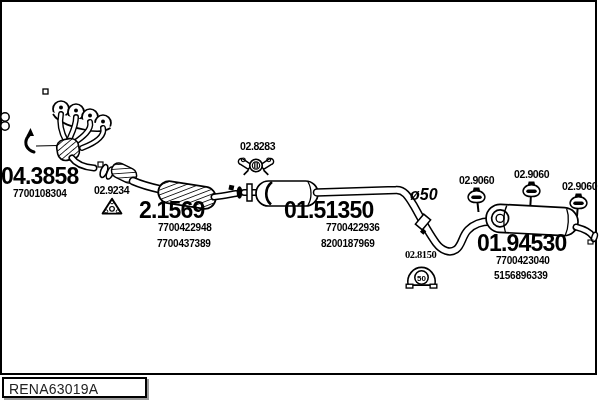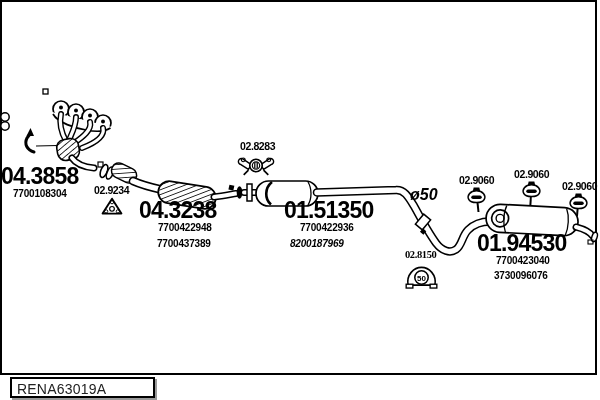"04.3238" div.lbl { text: 04.3238 -> 2.1569 }
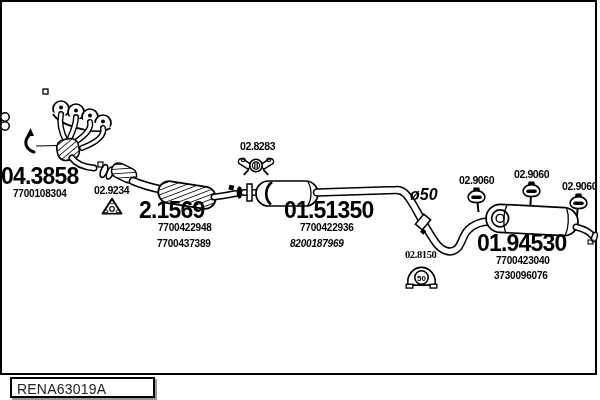"7700422936" div.lbl { left: 300px -> 326px }
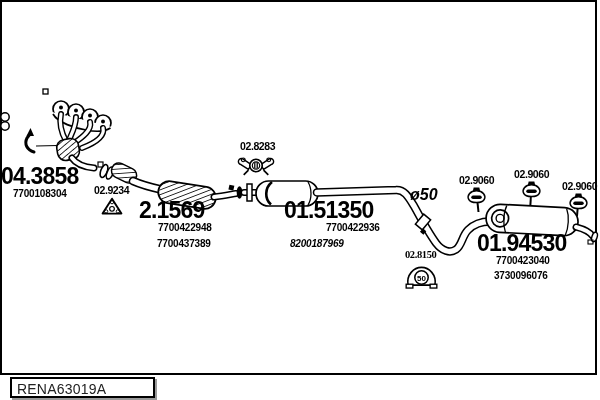"8200187969" div.lbl { font-style: italic -> none; left: 290px -> 321px }
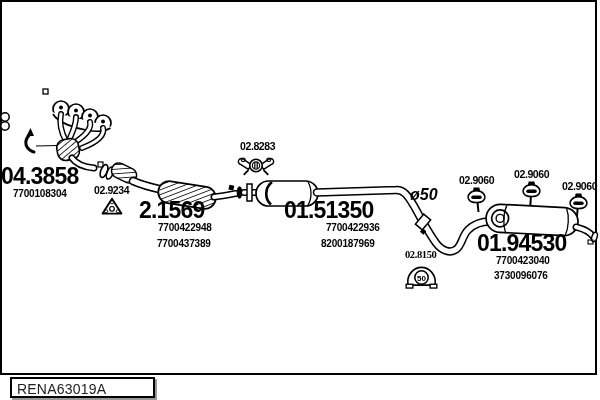"3730096076" div.lbl { text: 3730096076 -> 5156896339 }
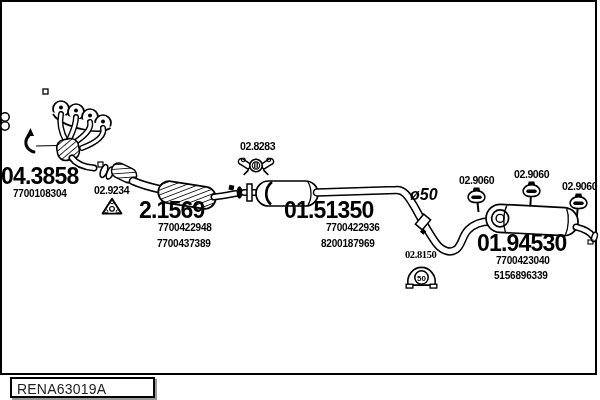"RENA63019A" .refbox { left: 10px -> 2px }
